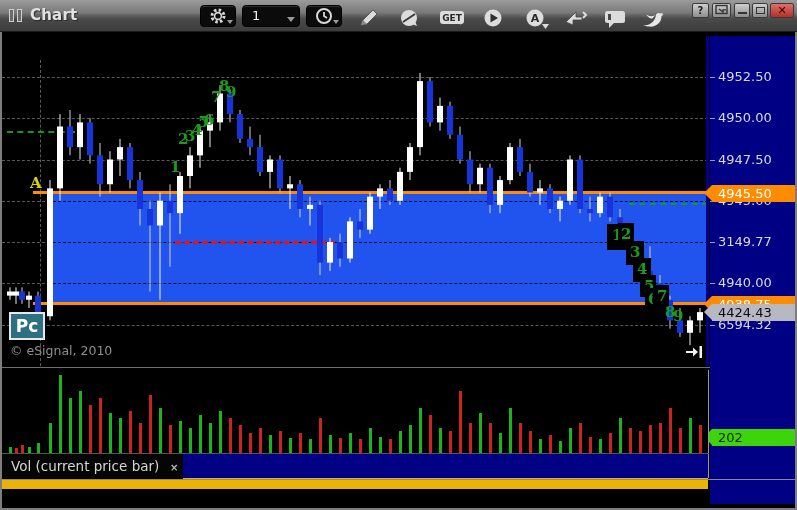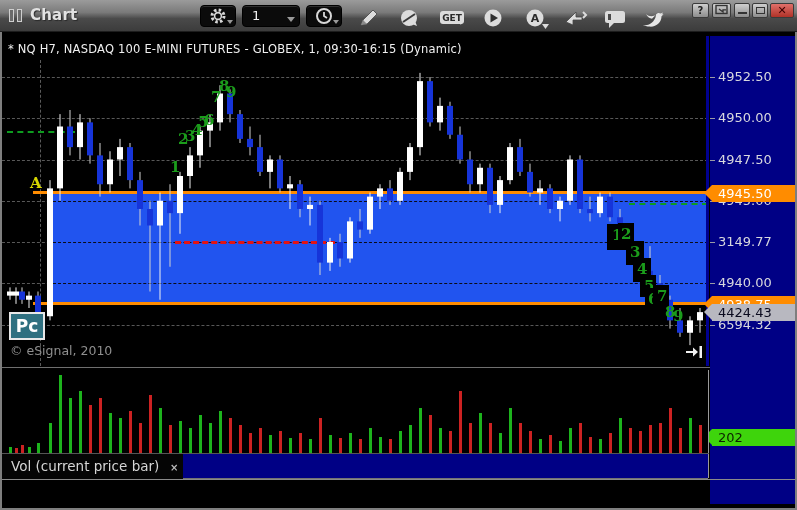"* NQ H7, NASDAQ 100" div { html: <div>* NQ H7, NASDAQ 100 E-MINI FUTURES - GLOBEX, 1, 09:30-16:15 (Dynamic)</div> -> none }
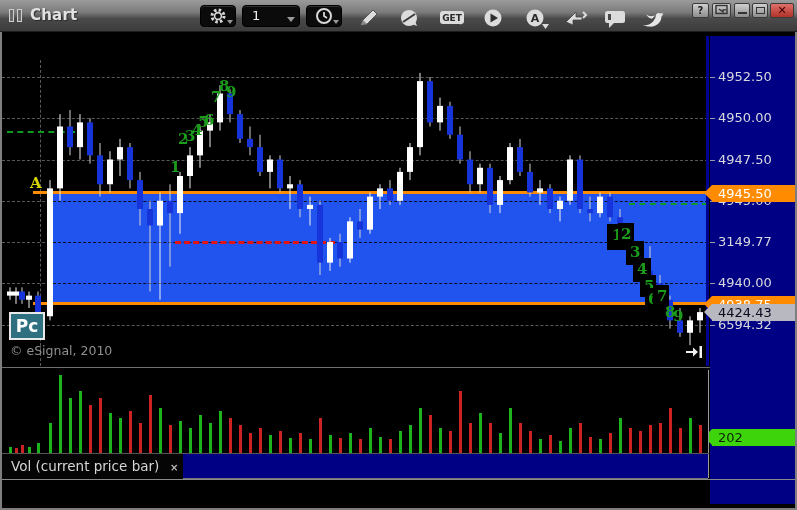"Vol (current price bar)" #tab-row { background: #737373 -> #eab308; height: 26px -> 35px }
